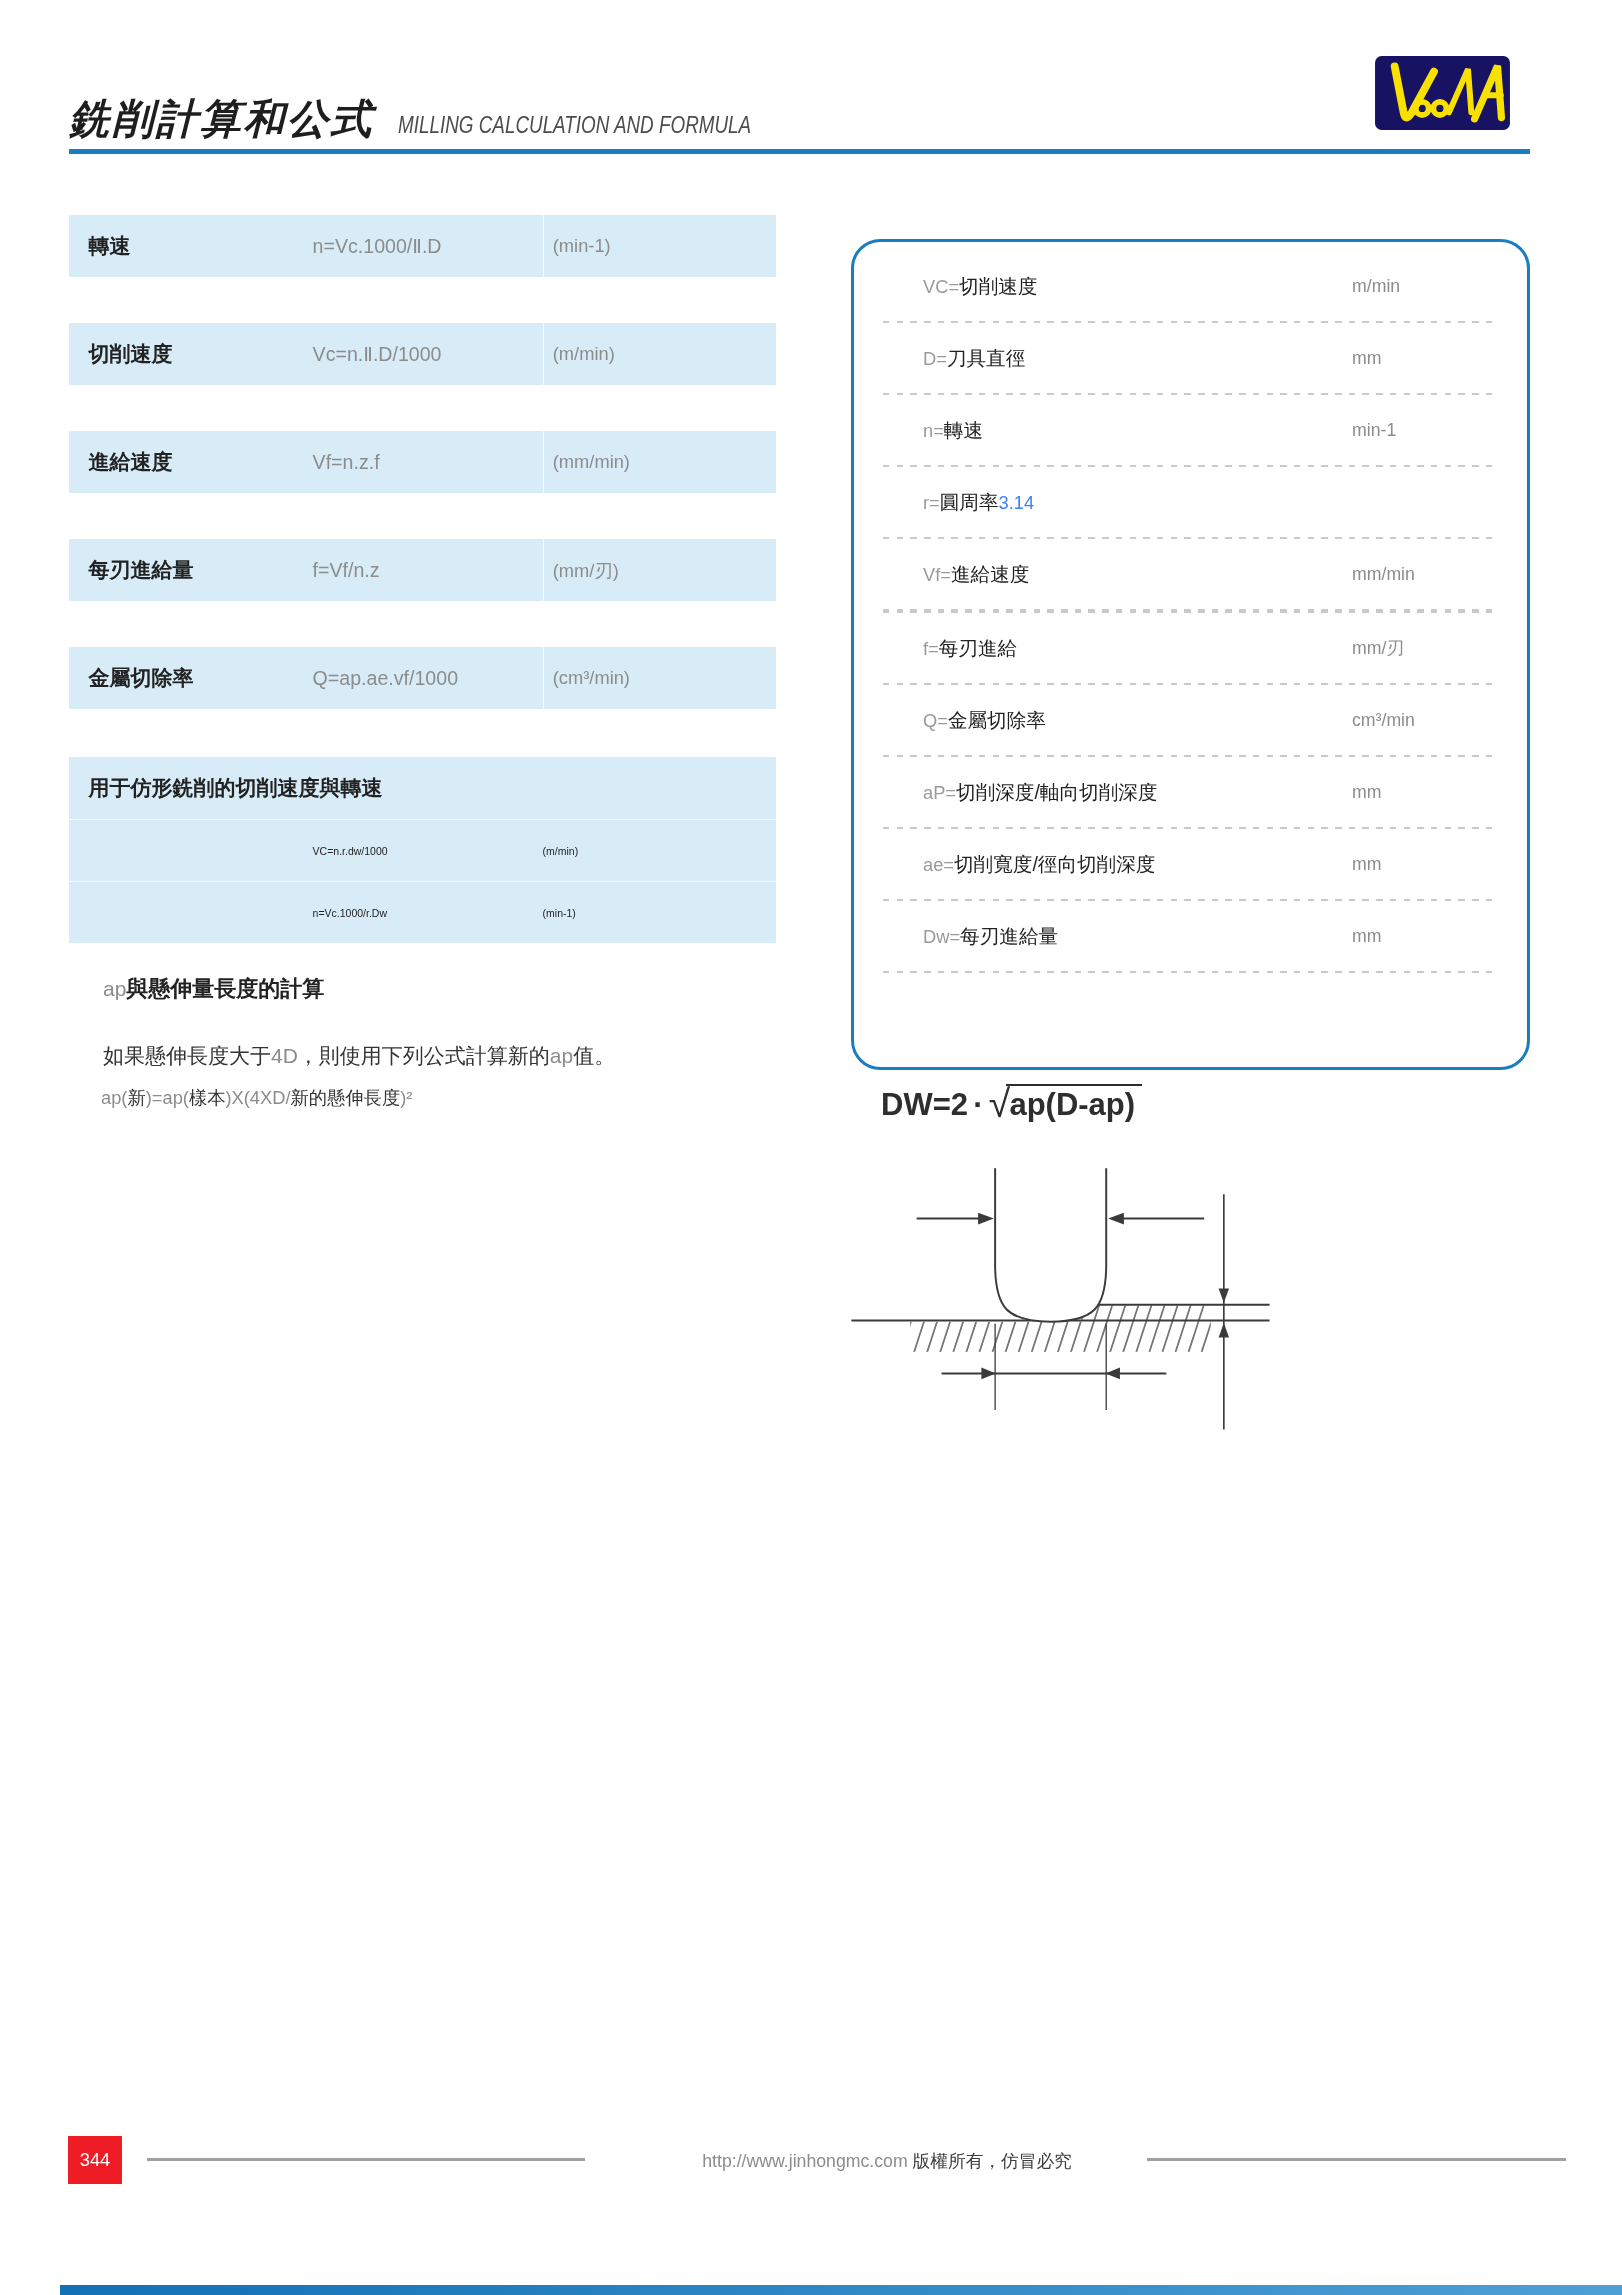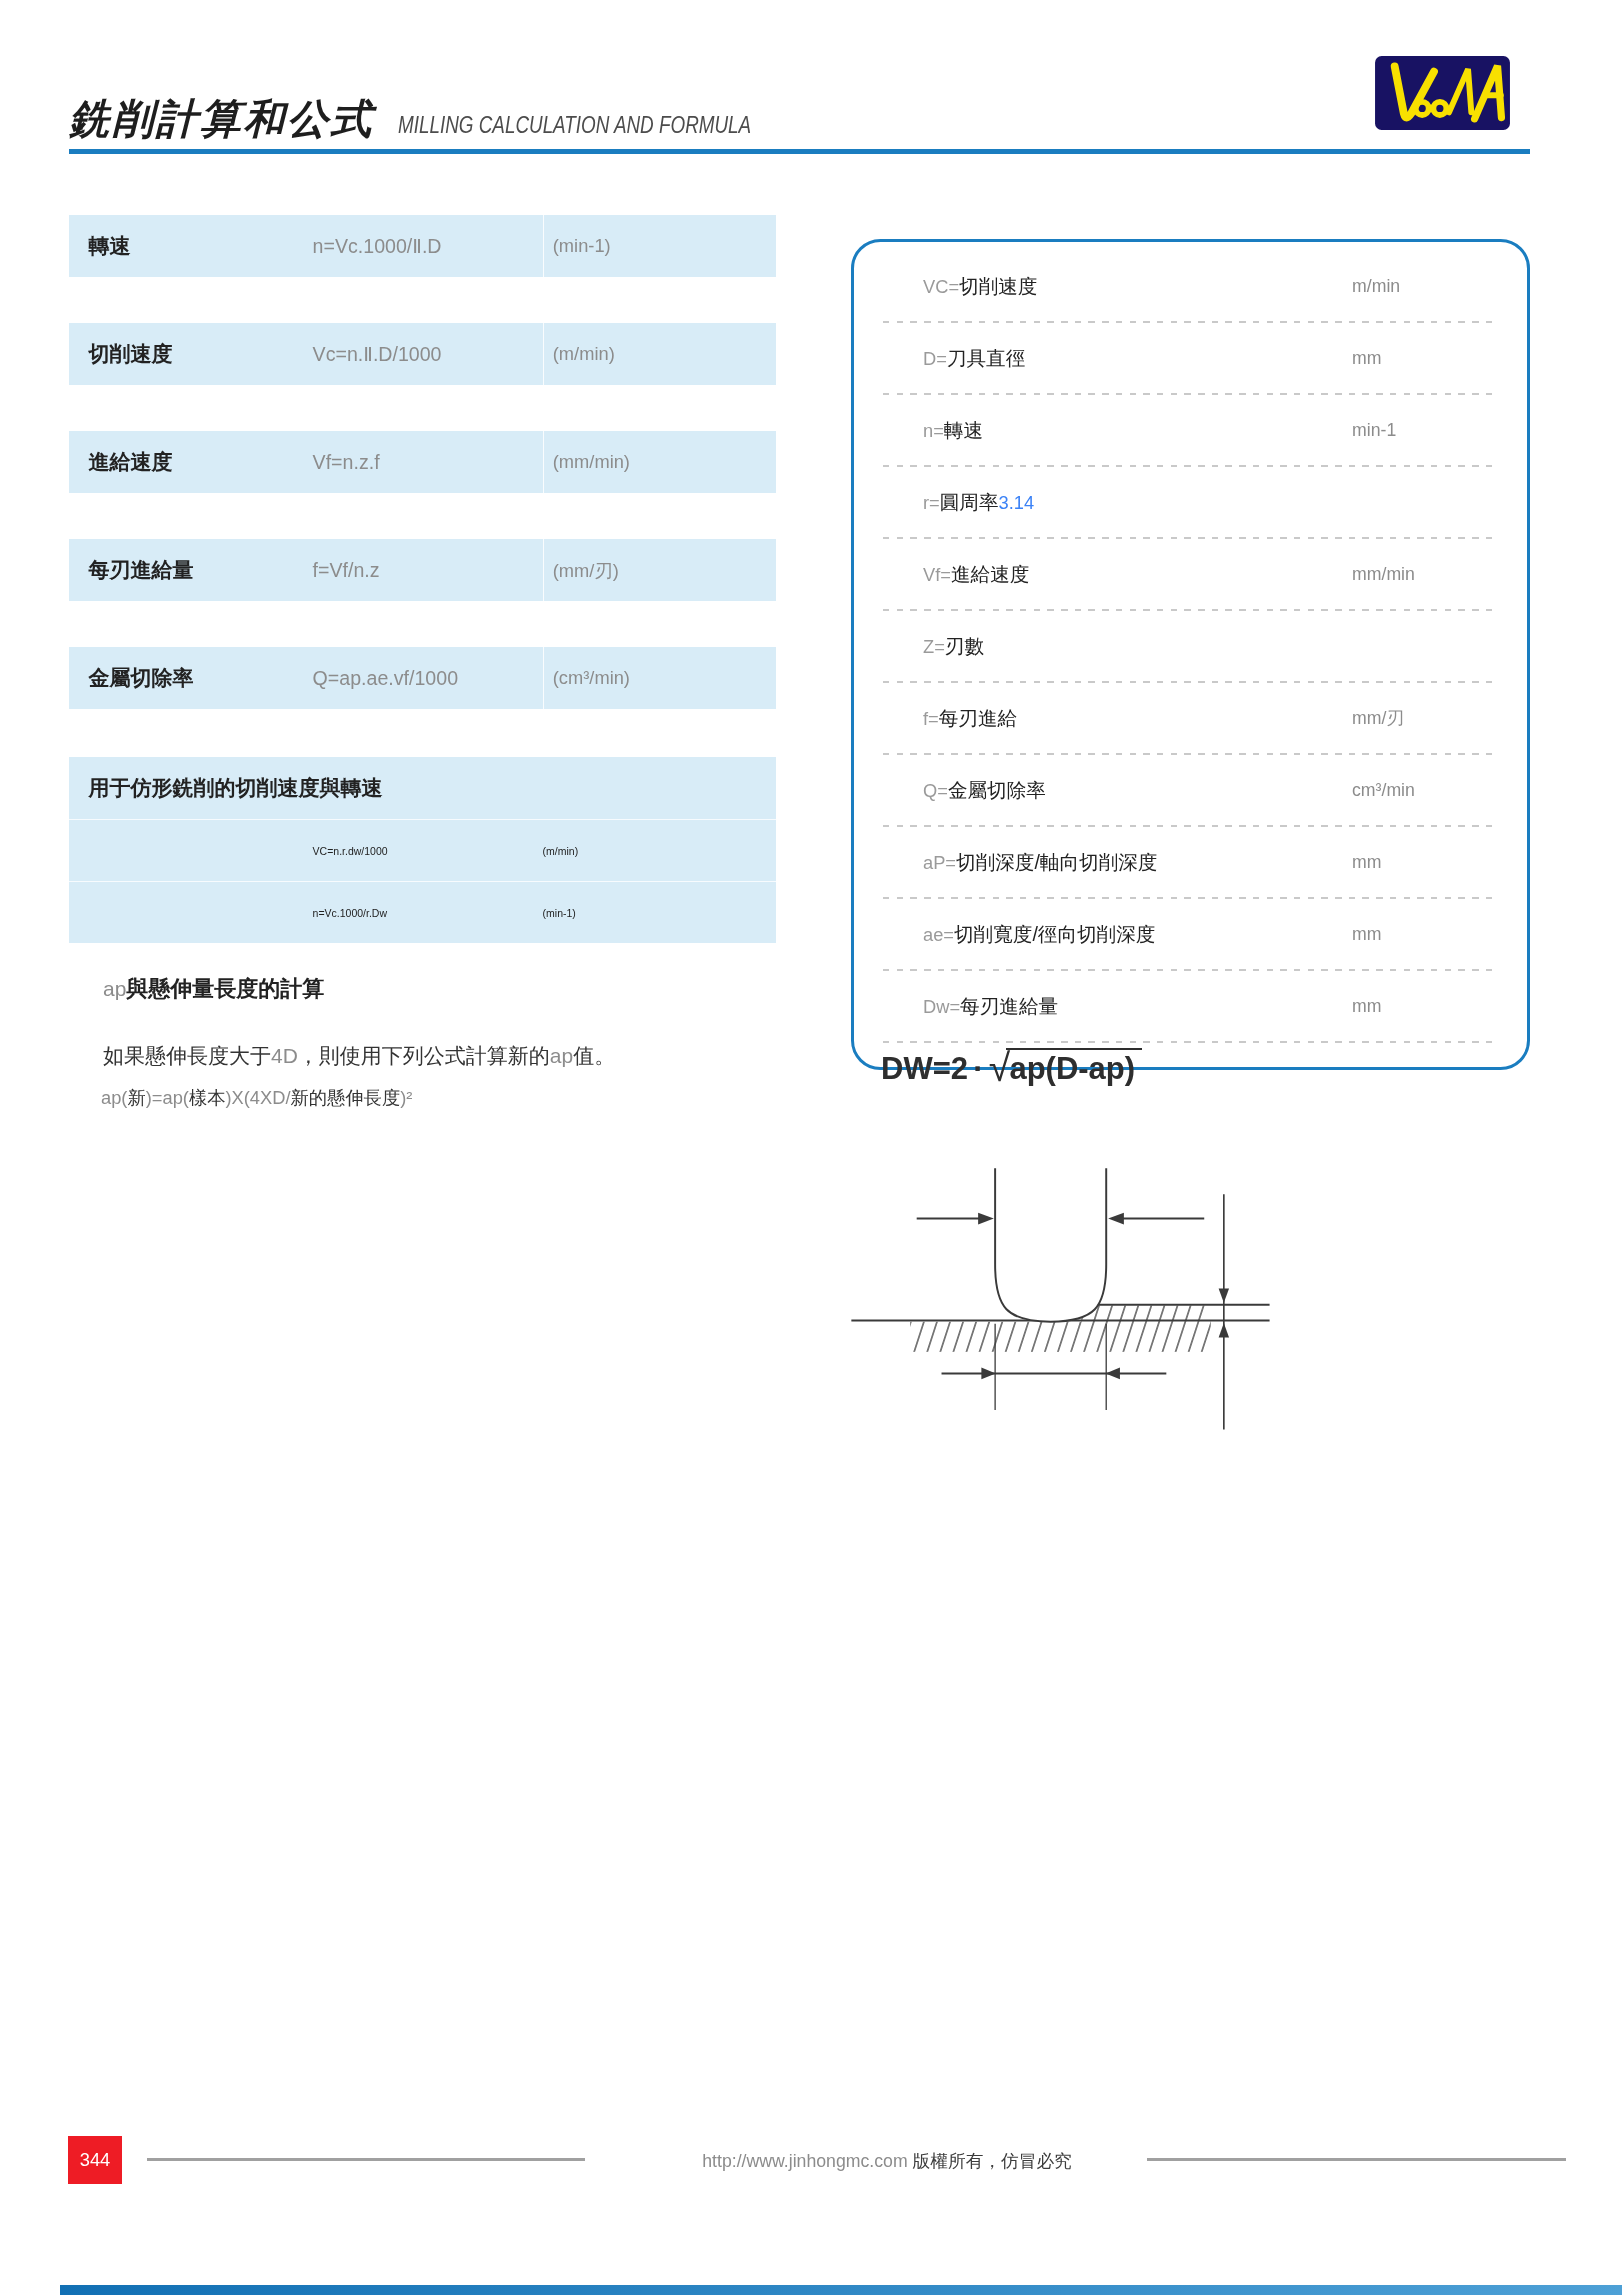"Z=刃數" div.drow { html: <div> <span><span>Z=</span><span>刃數</span><span></span></span> <span></span> </div> -> none }
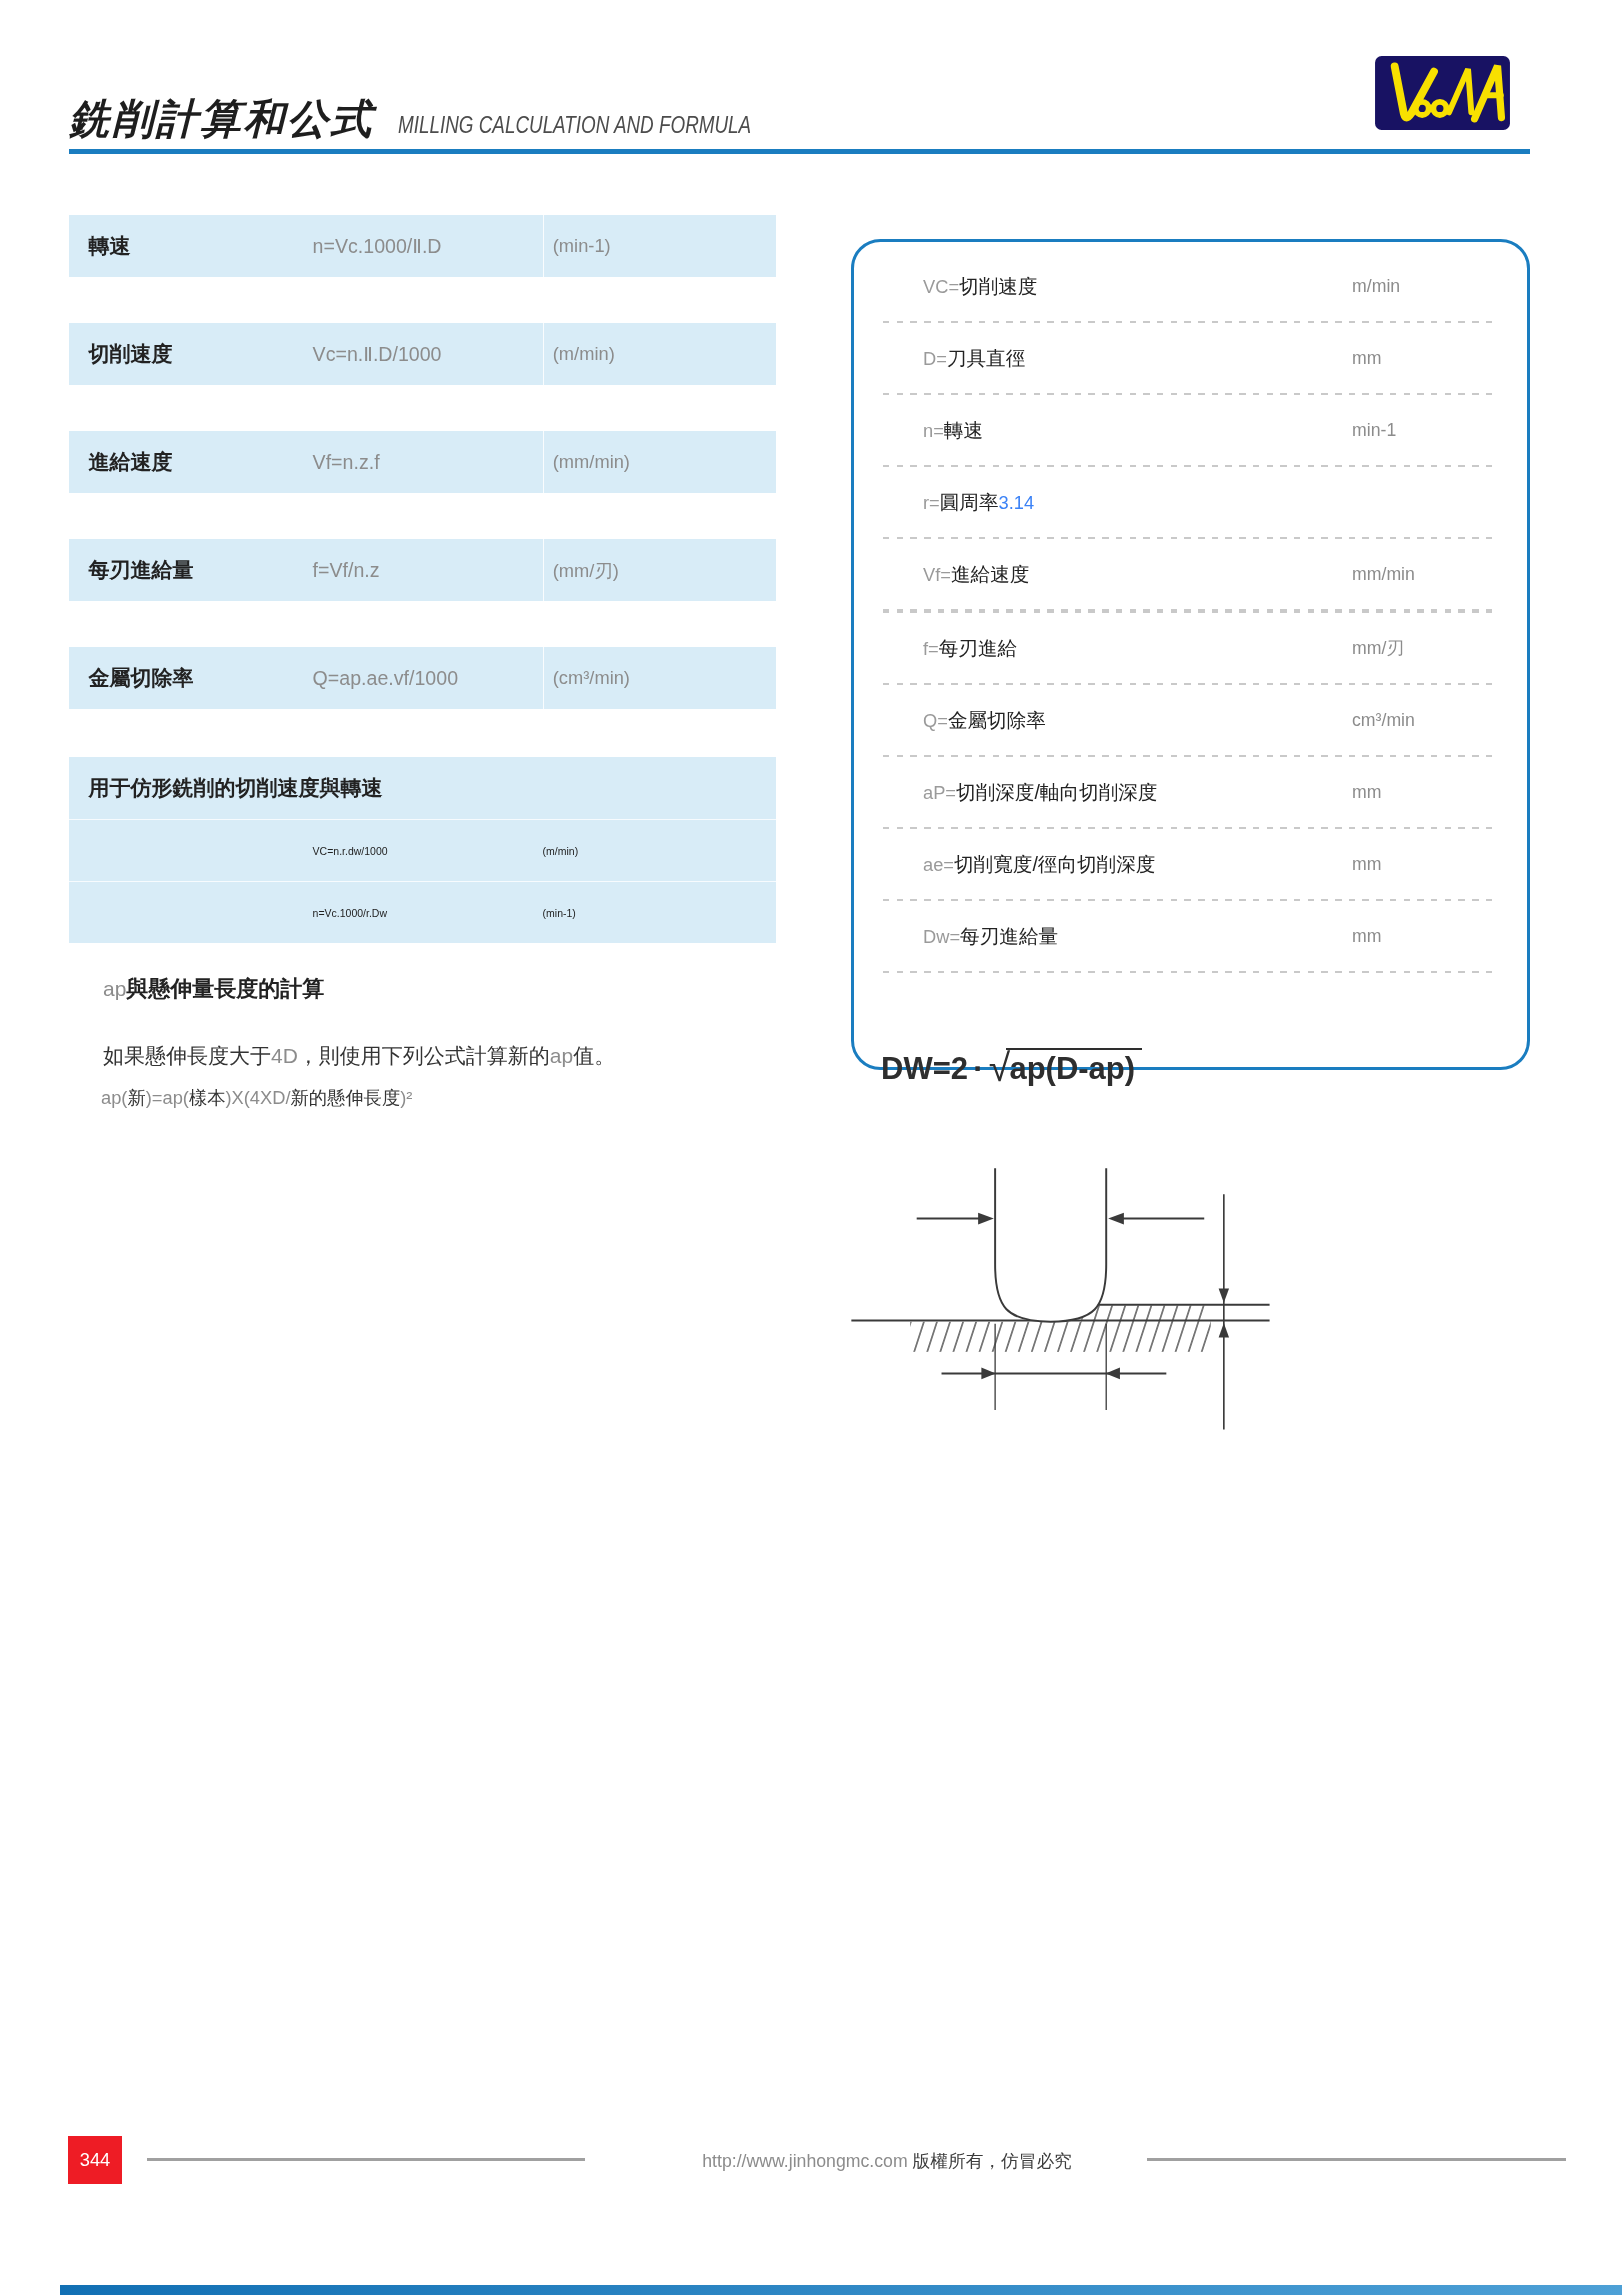"DW=2" .dwf { top: 1048px -> 1084px }
